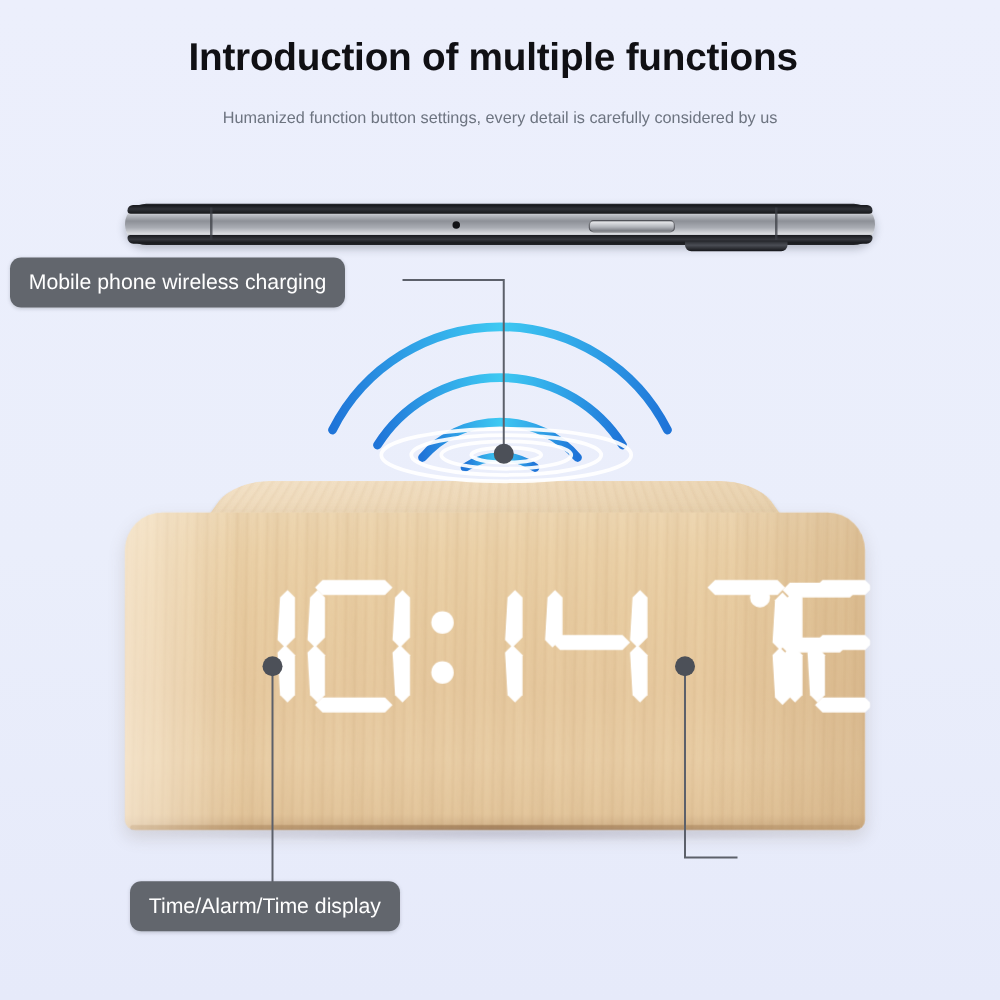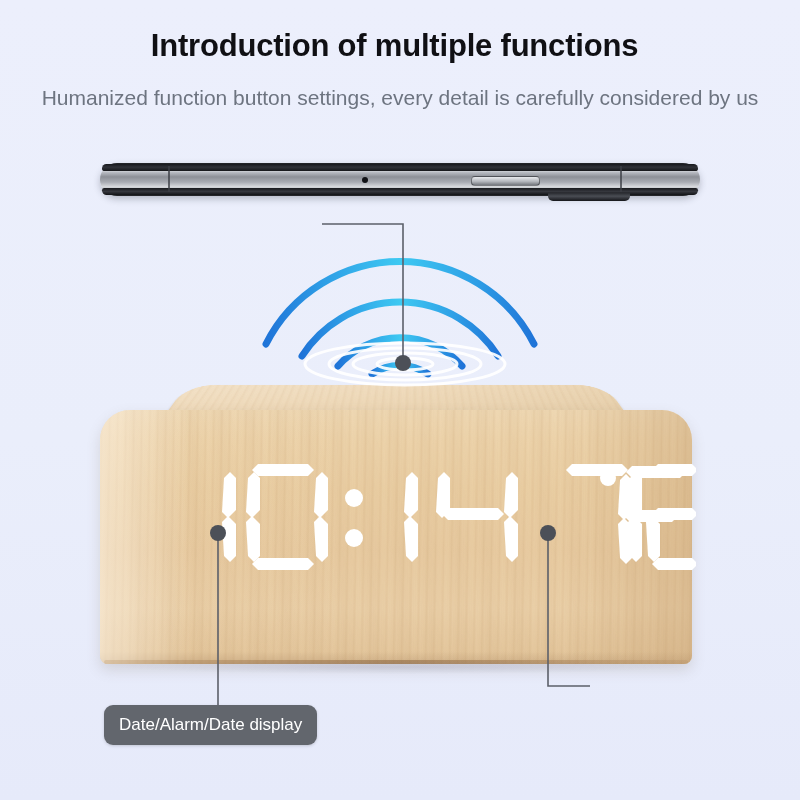"Humanized function button settings," .subtitle { font-size: 21px -> 13px }
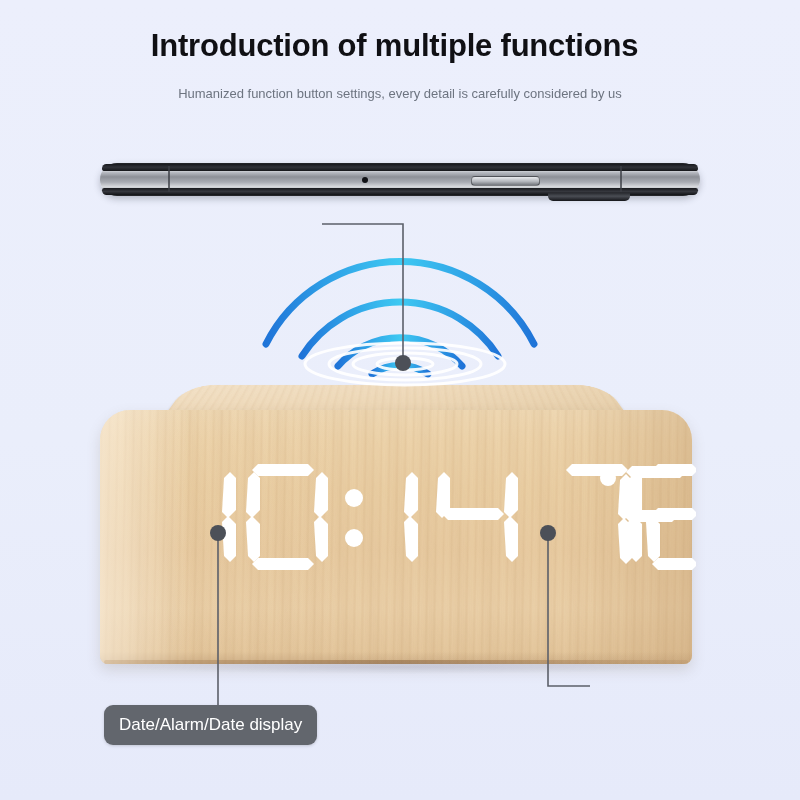"Mobile phone wireless charging" div.callout { html: none -> <div>Mobile phone wireless charging</div> }
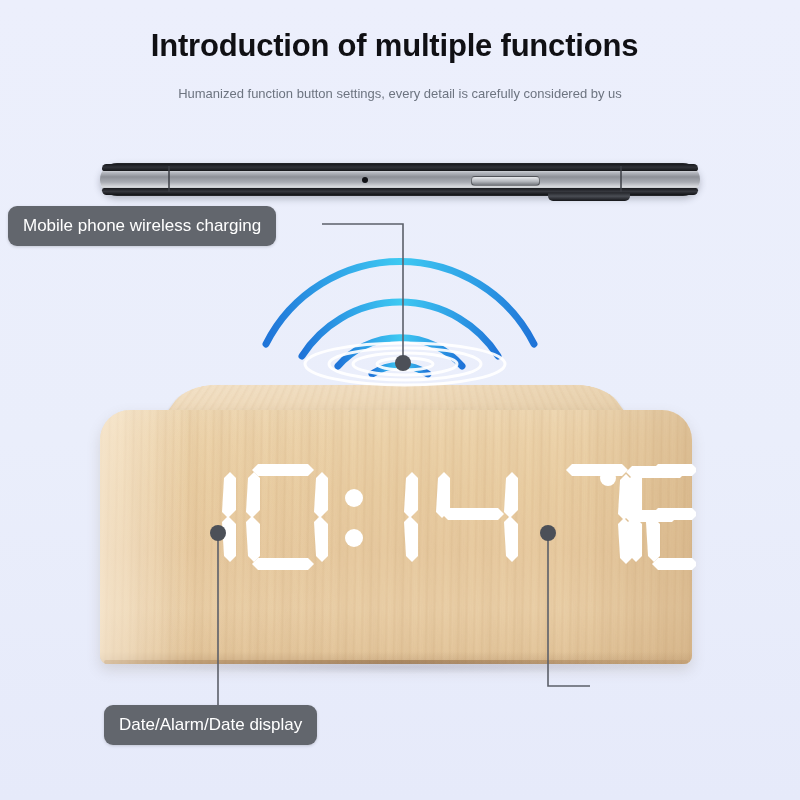"Date/Alarm/Date display" div.callout { text: Date/Alarm/Date -> Time/Alarm/Time }
